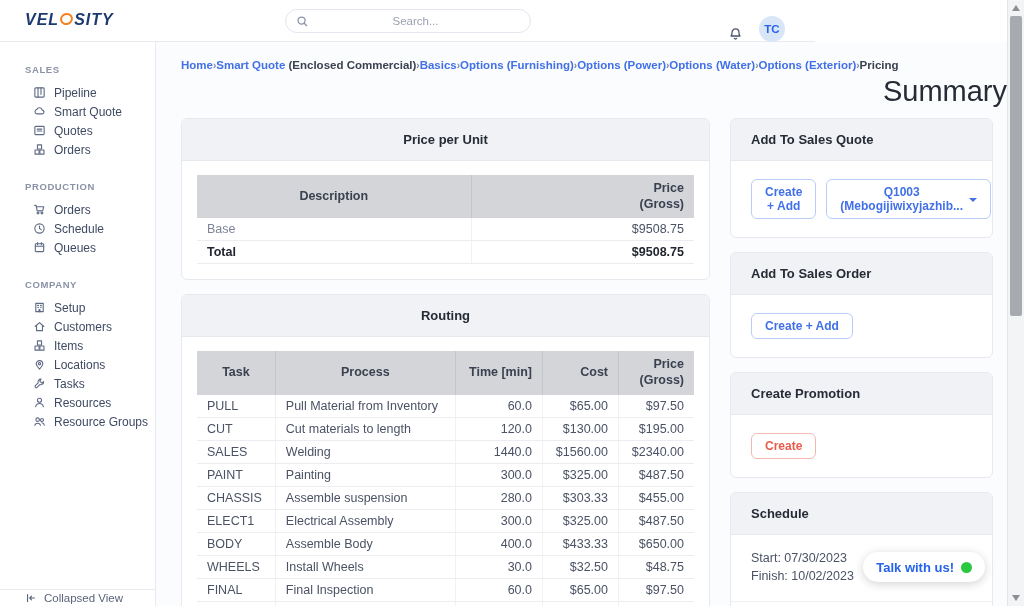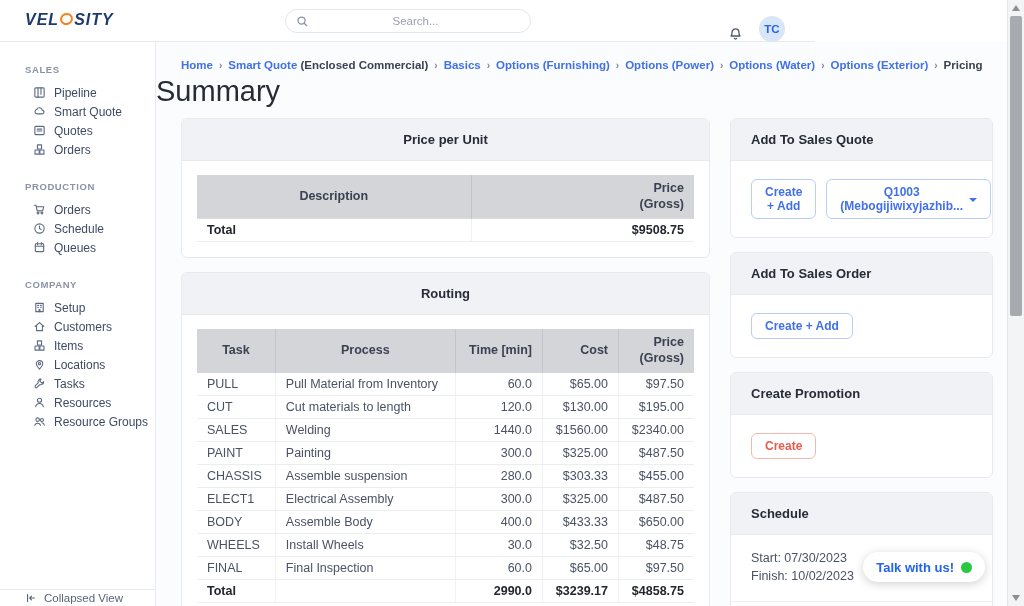"Home" .breadcrumb { gap: 6px -> 0 }
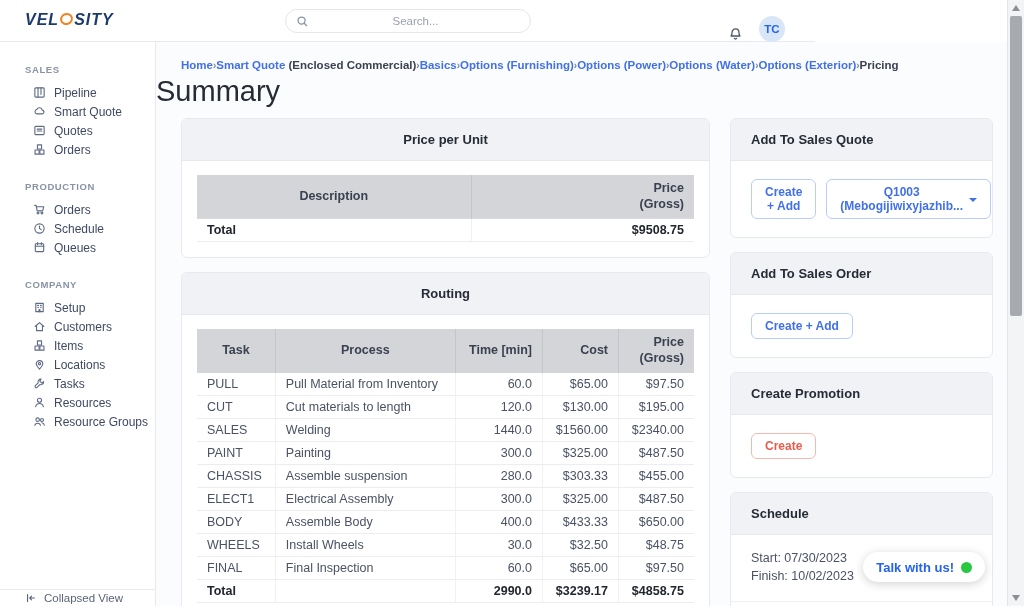"Summary" .page-title { text-align: left -> right }
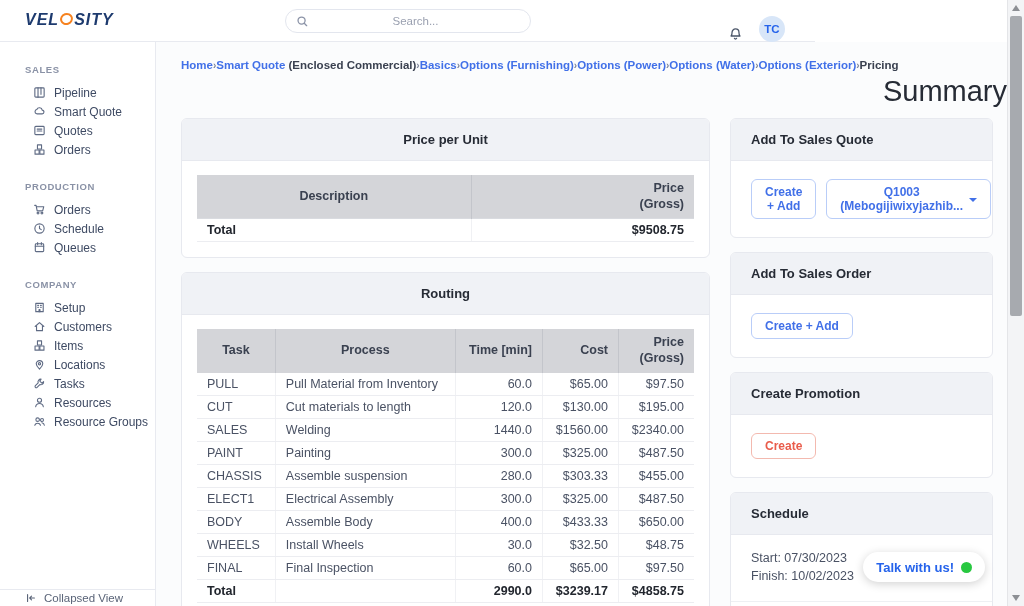"Base" tr.dim { html: none -> <tr> <td>Base</td> <td>$9508.75</td> </tr> }
